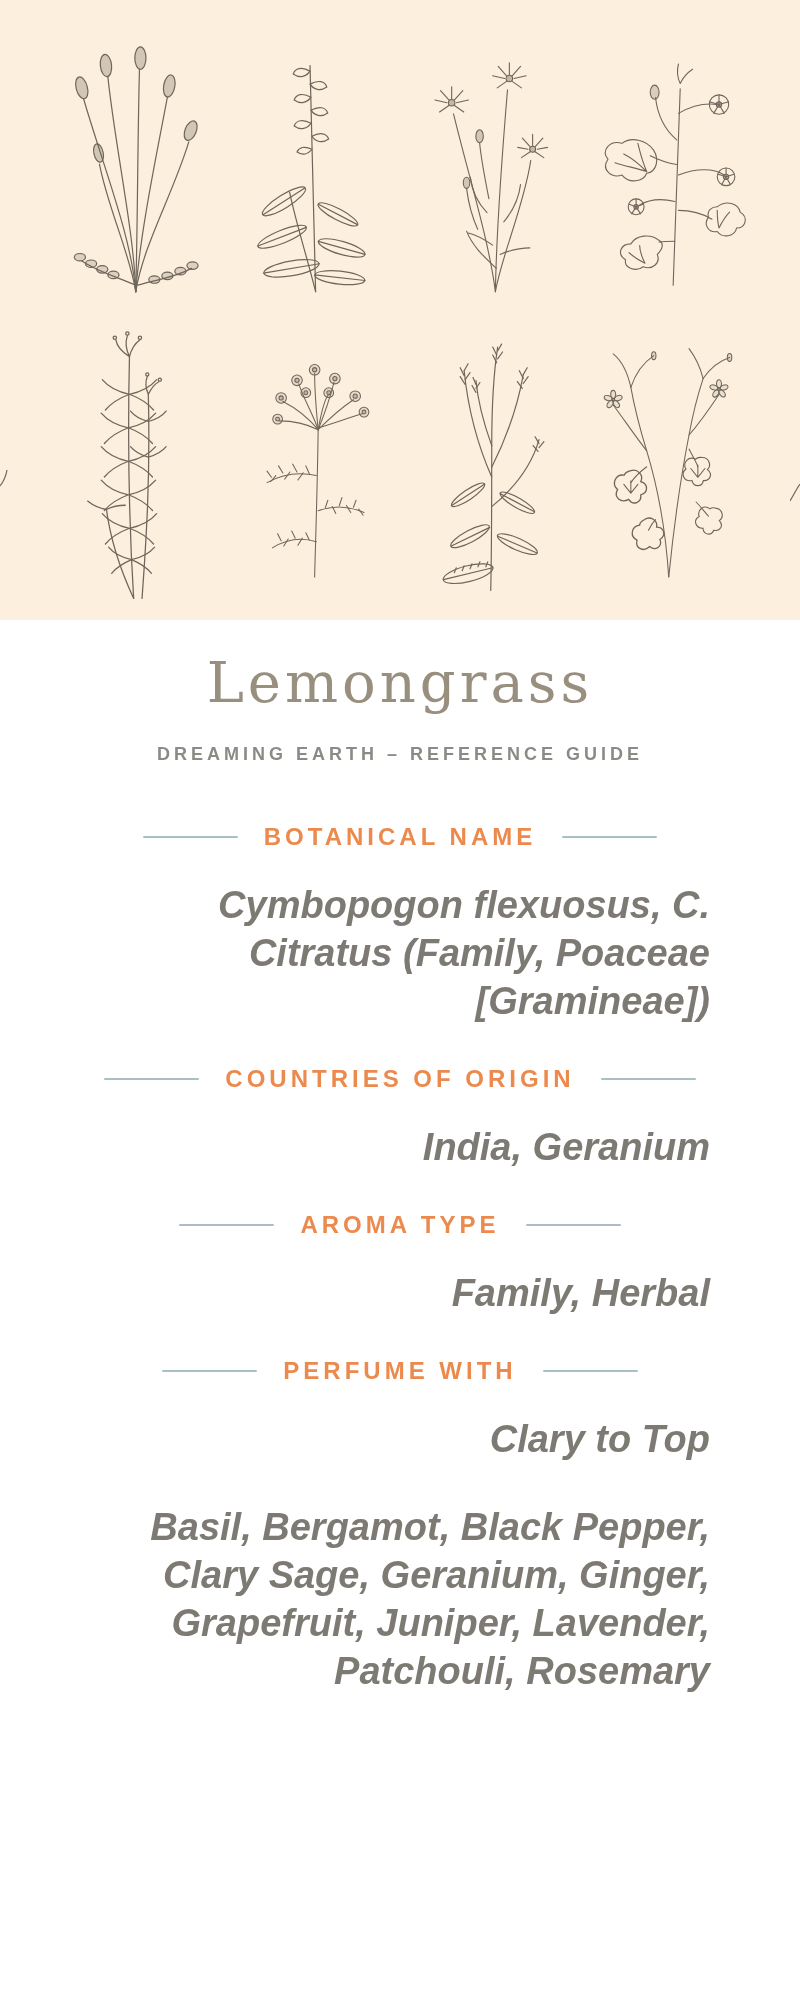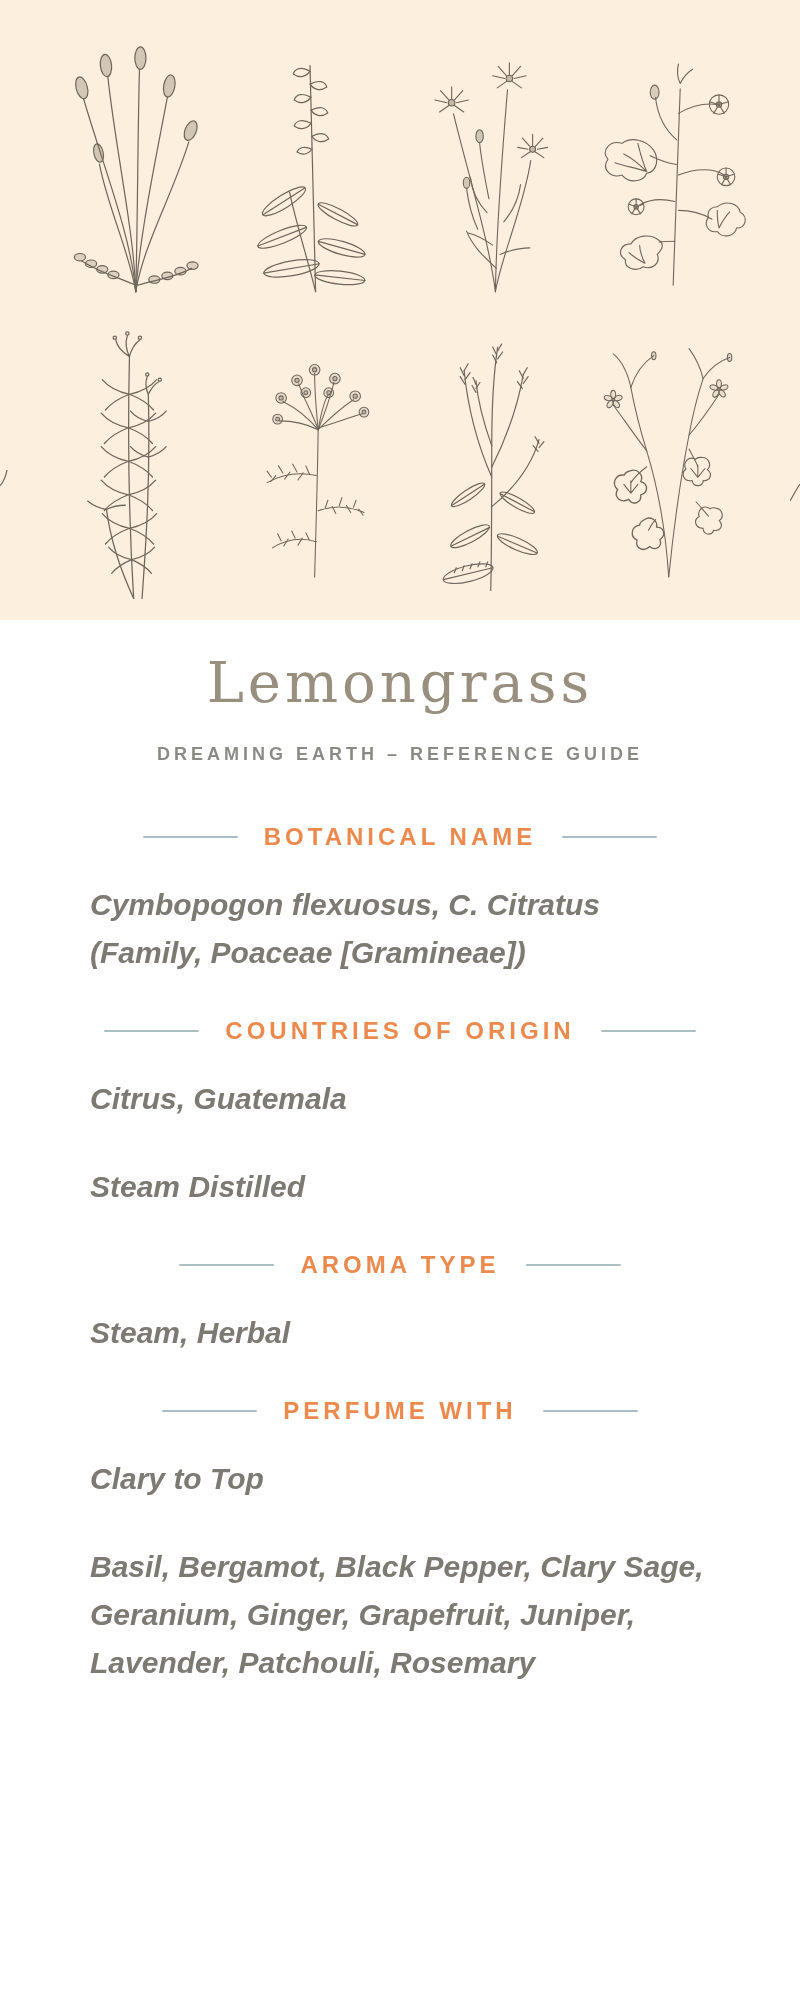"Cymbopogon flexuosus, C. Citratus" .value { font-size: 30px -> 38px; text-align: left -> right }
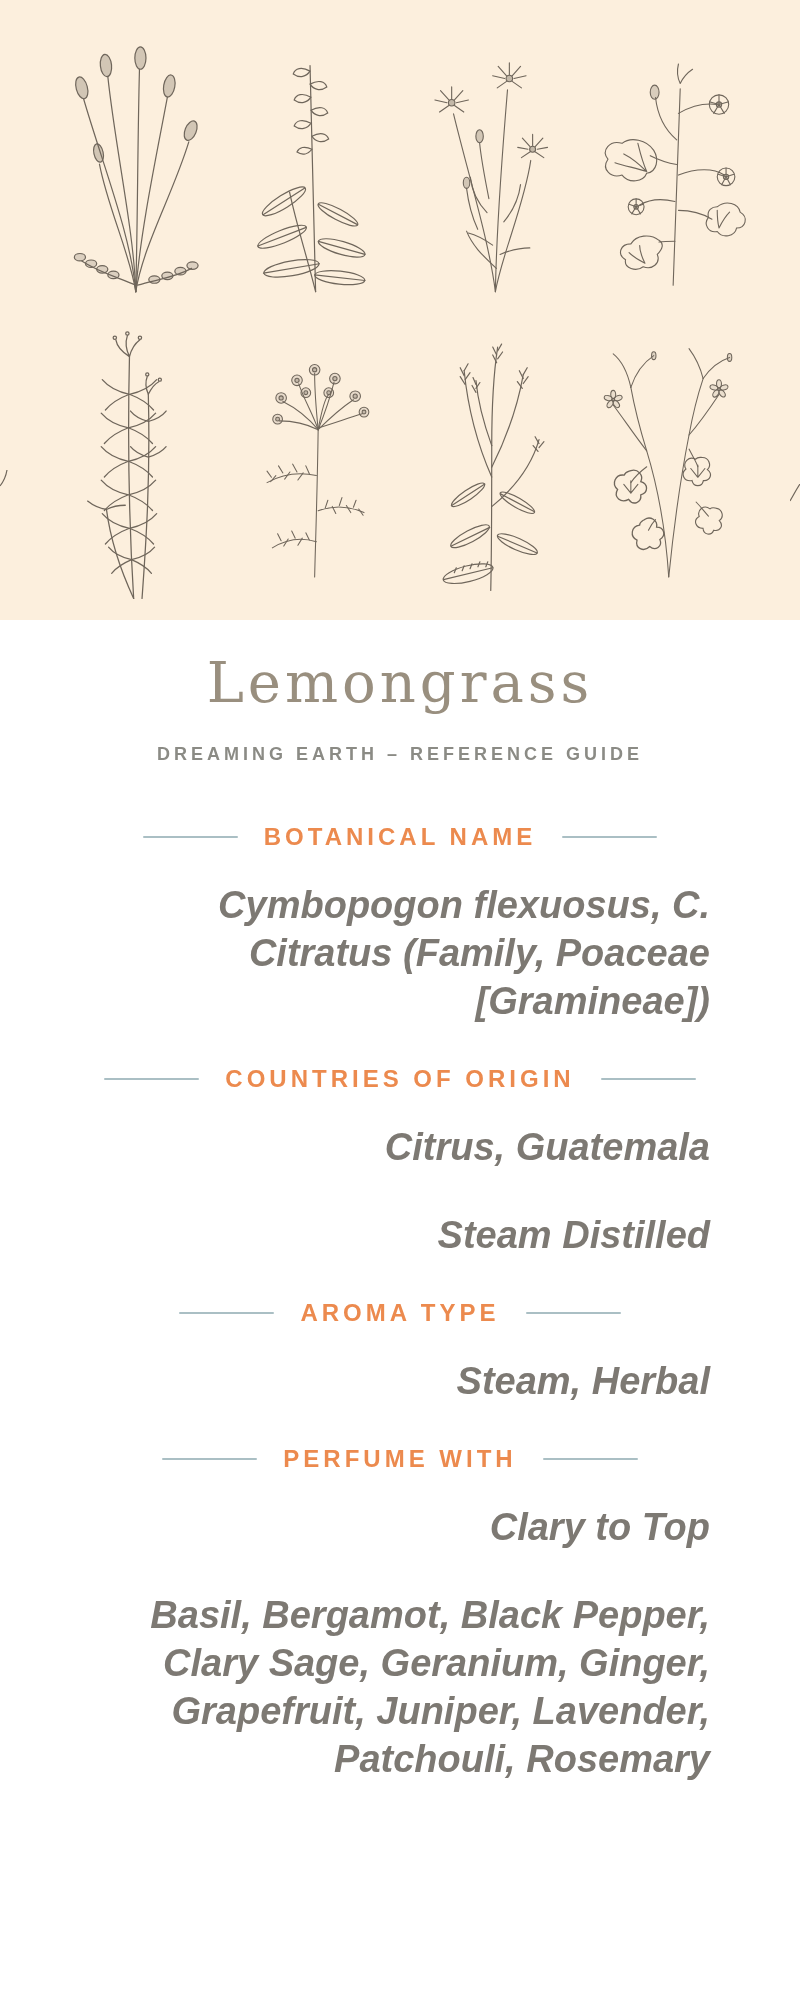"Citrus, Guatemala" p.value { text: Citrus, Guatemala -> India, Geranium }
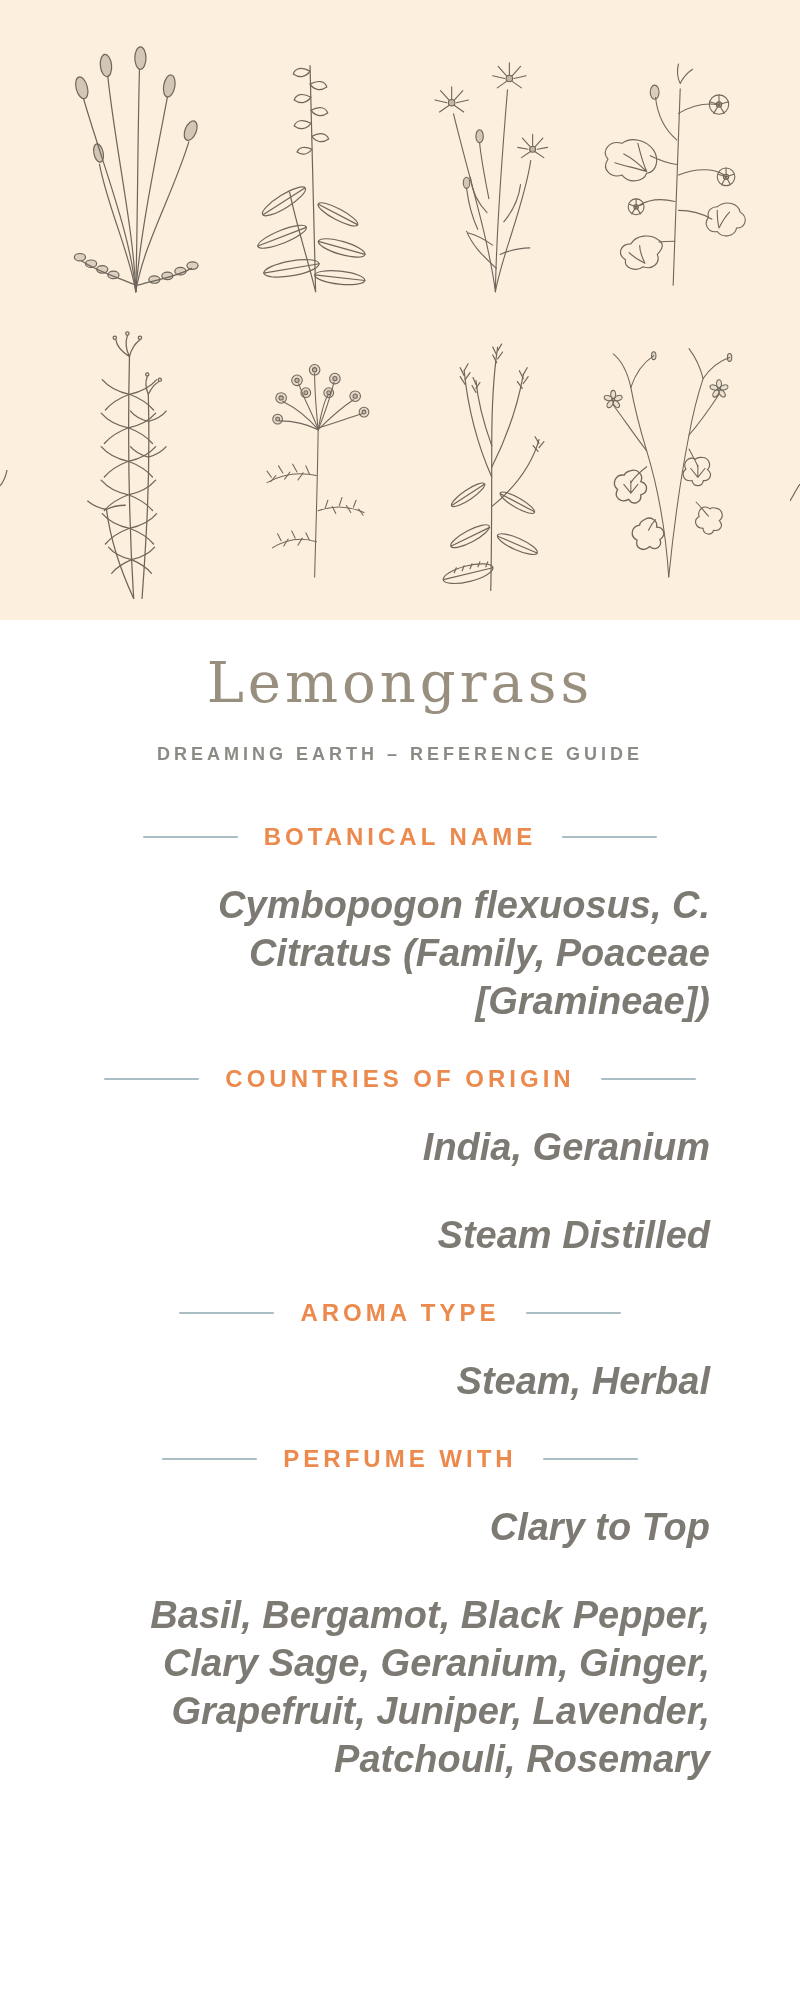"Steam Distilled" p.value { html: <p>Steam Distilled</p> -> none }
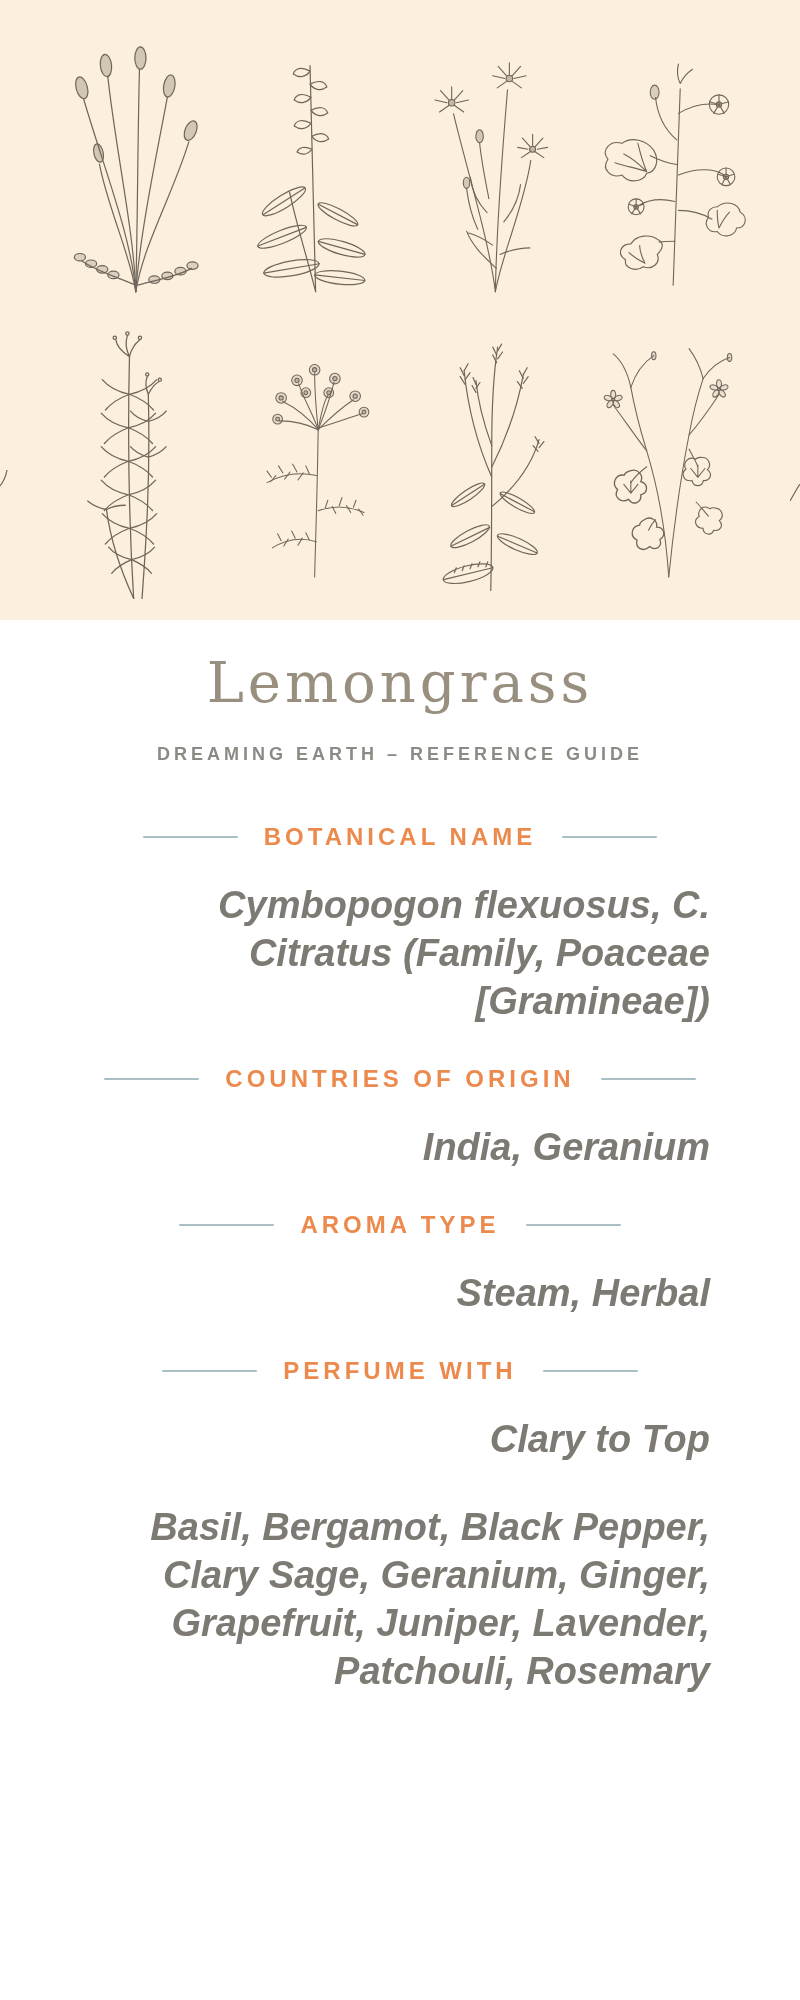"Steam, Herbal" p.value { text: Steam -> Family }
